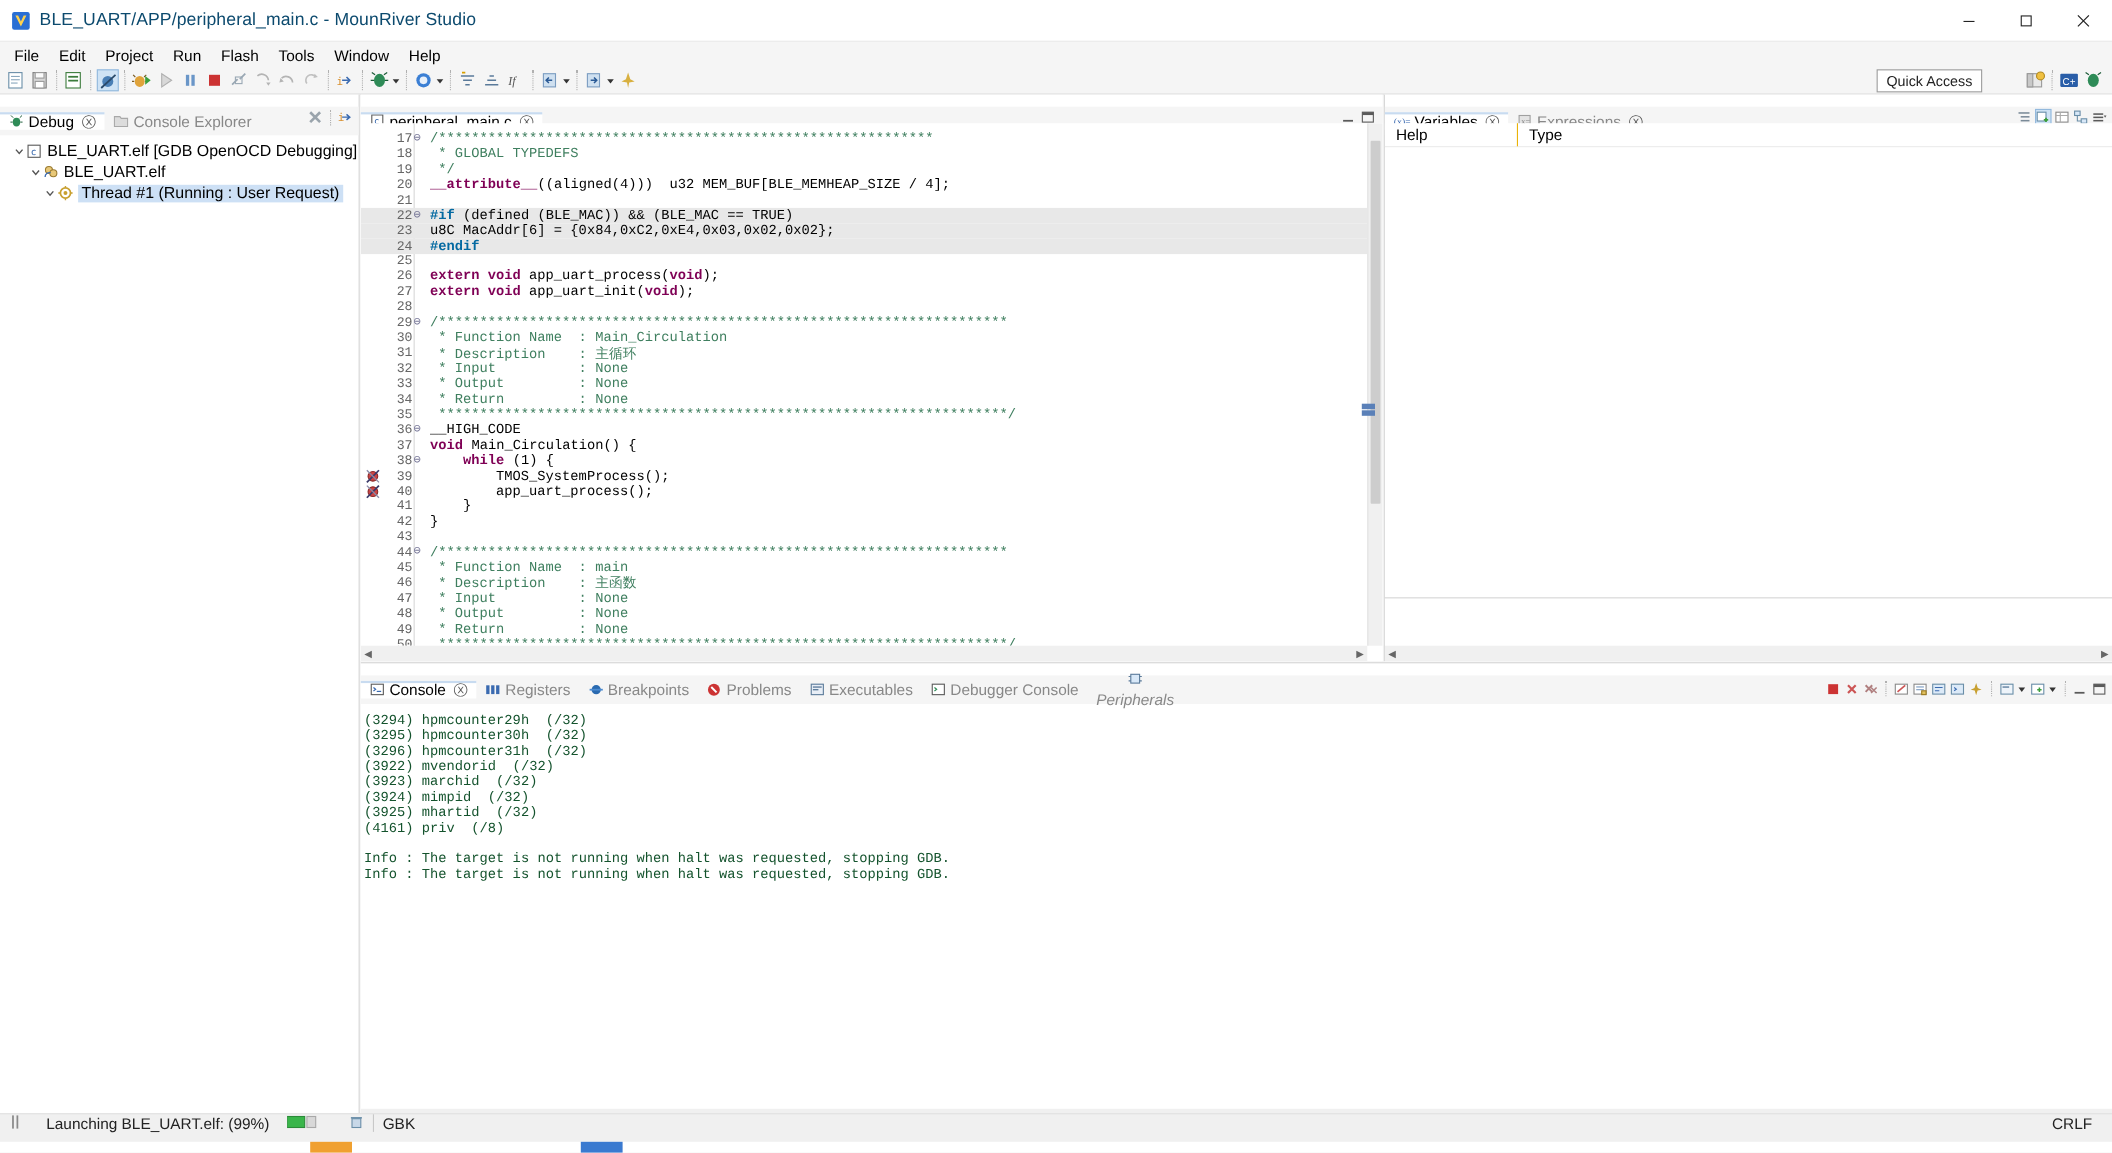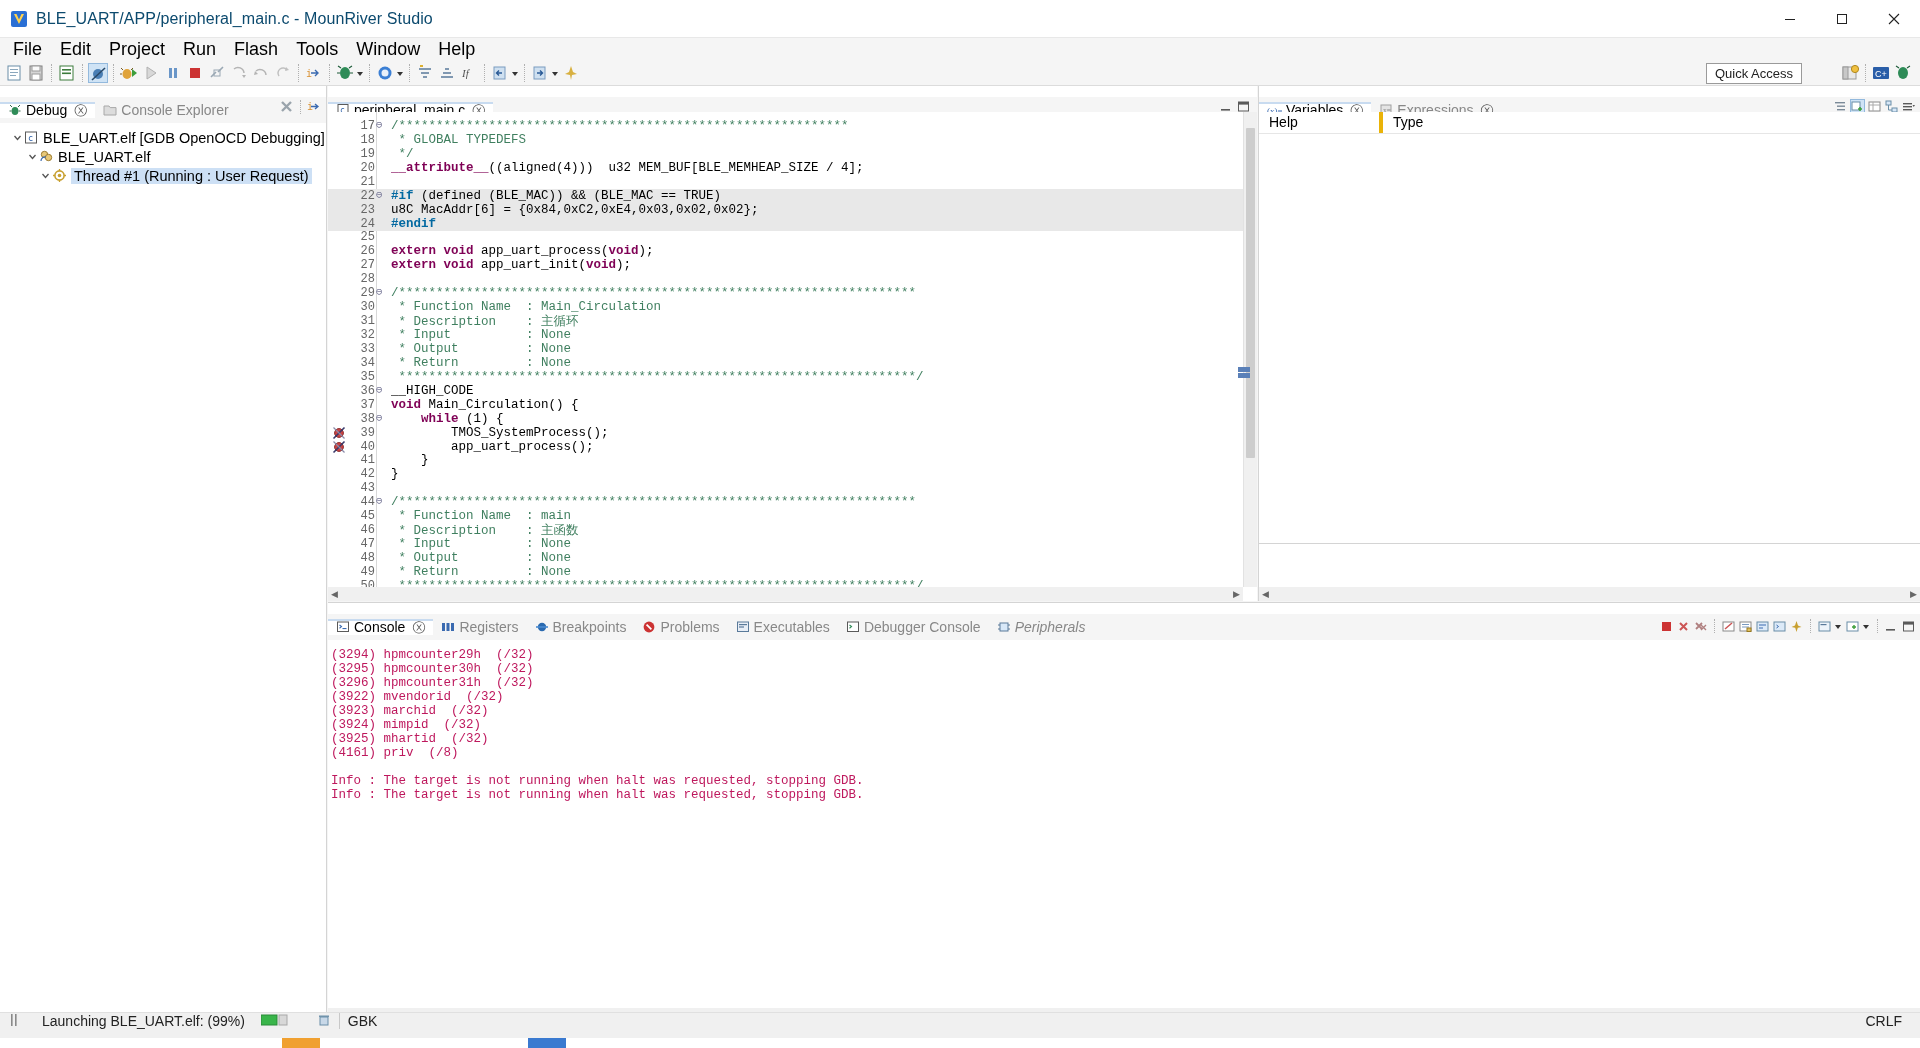"File" .menubar { font-size: 18px -> 14px }
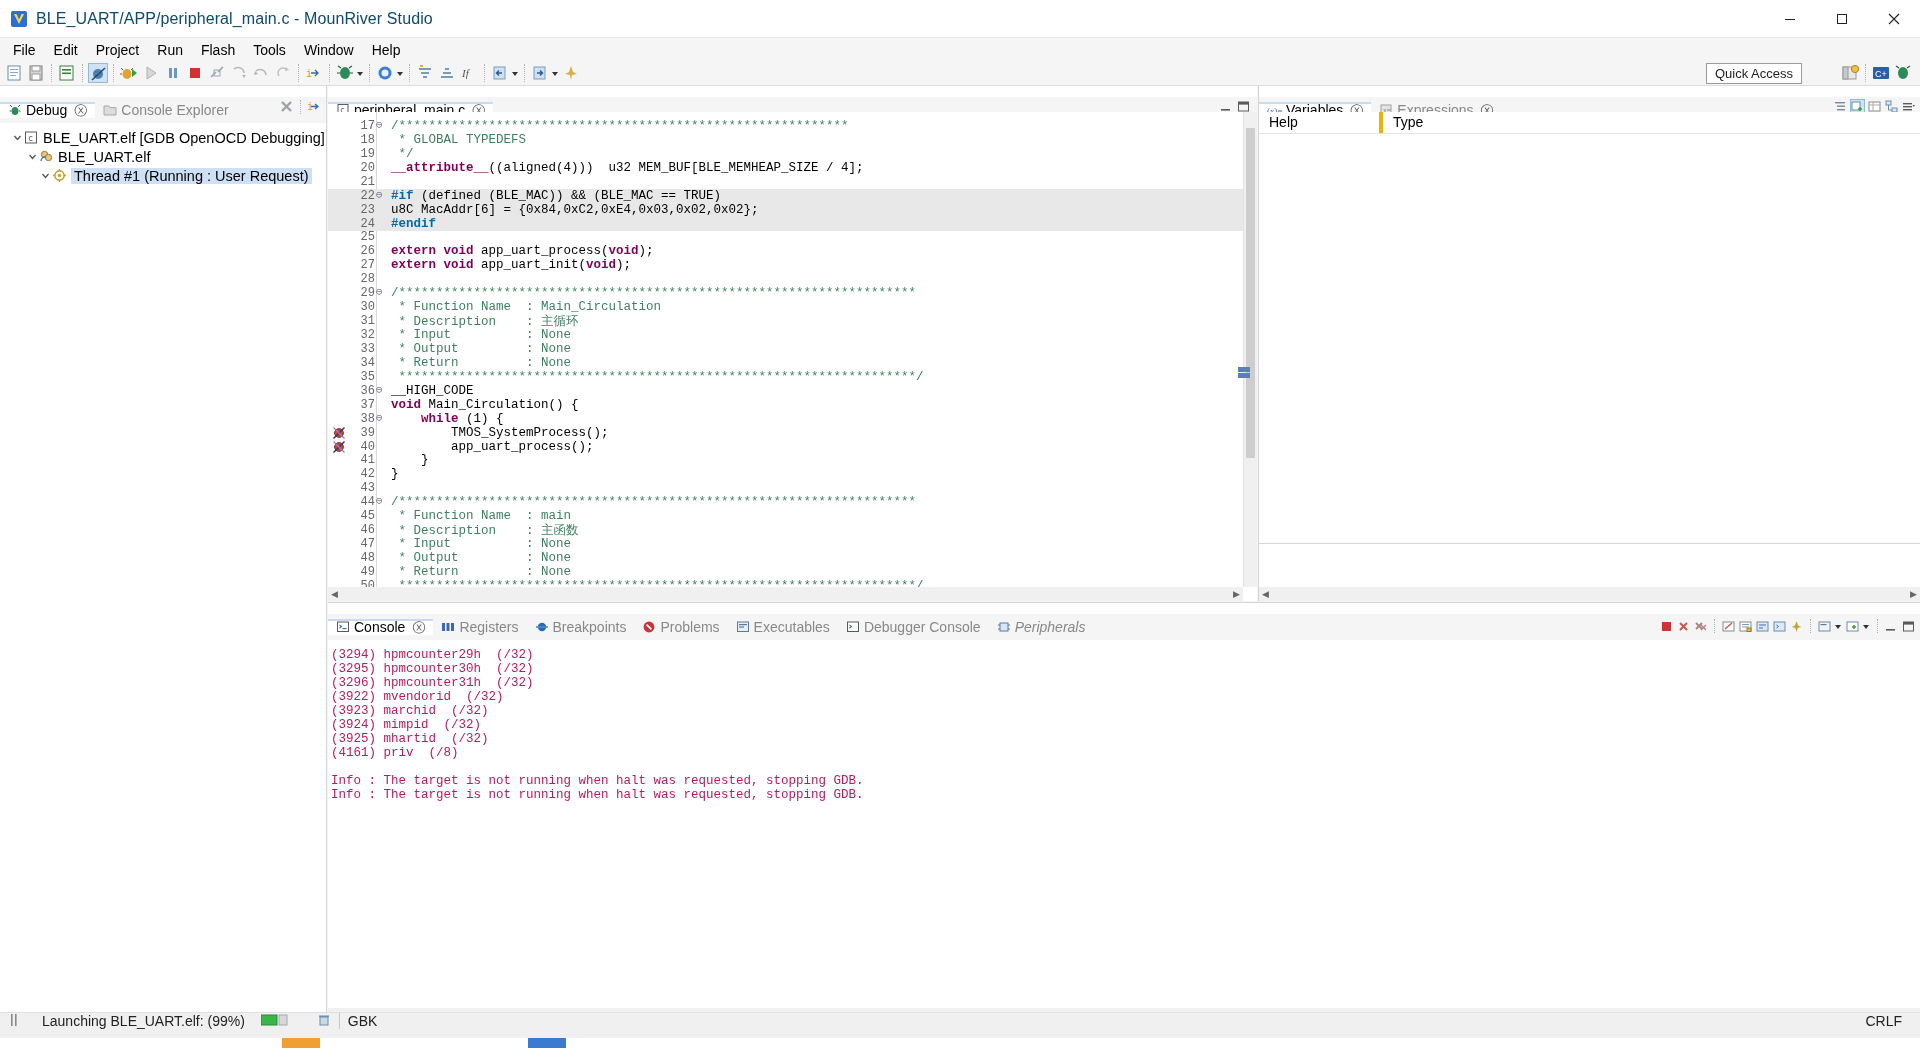"Type" .vh-cell + .vh-cell { border-left: 4px solid #eab308 -> 1px solid #eab308 }
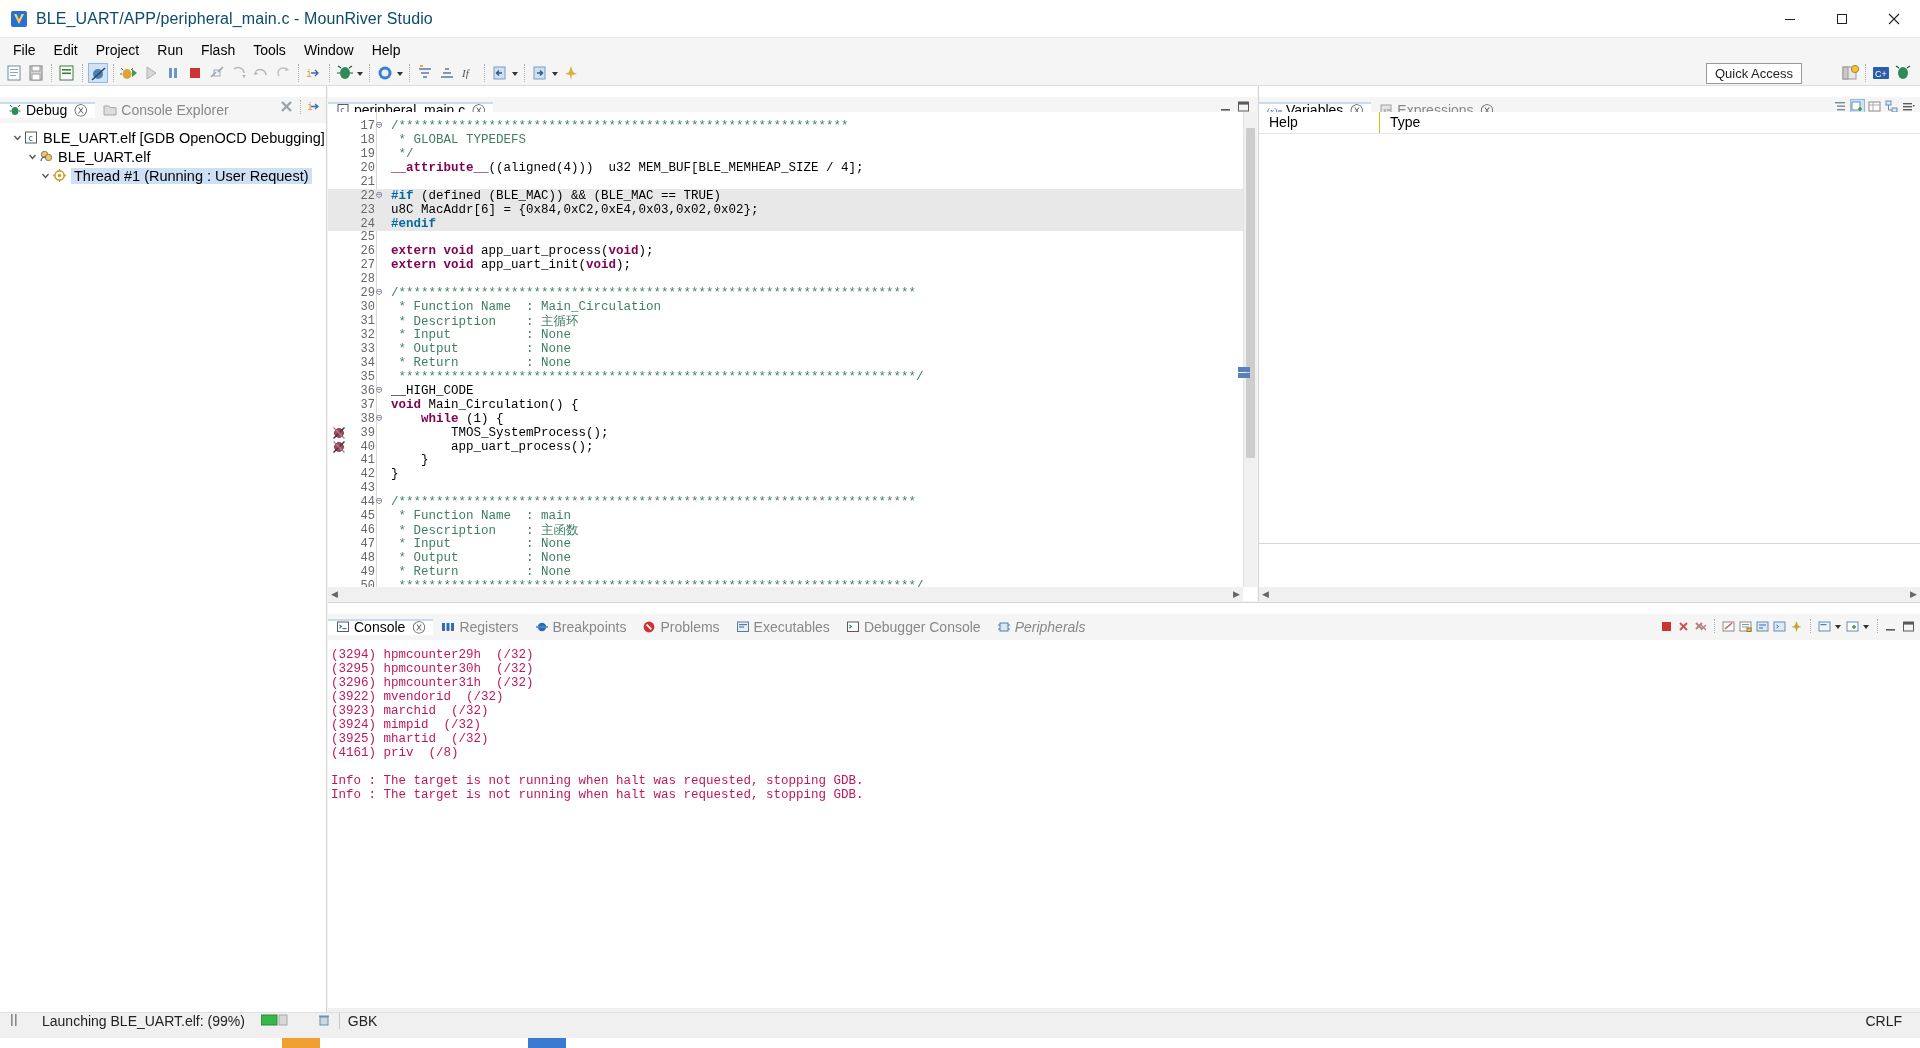"Peripherals" div.view-tab { flex-direction: none -> column }
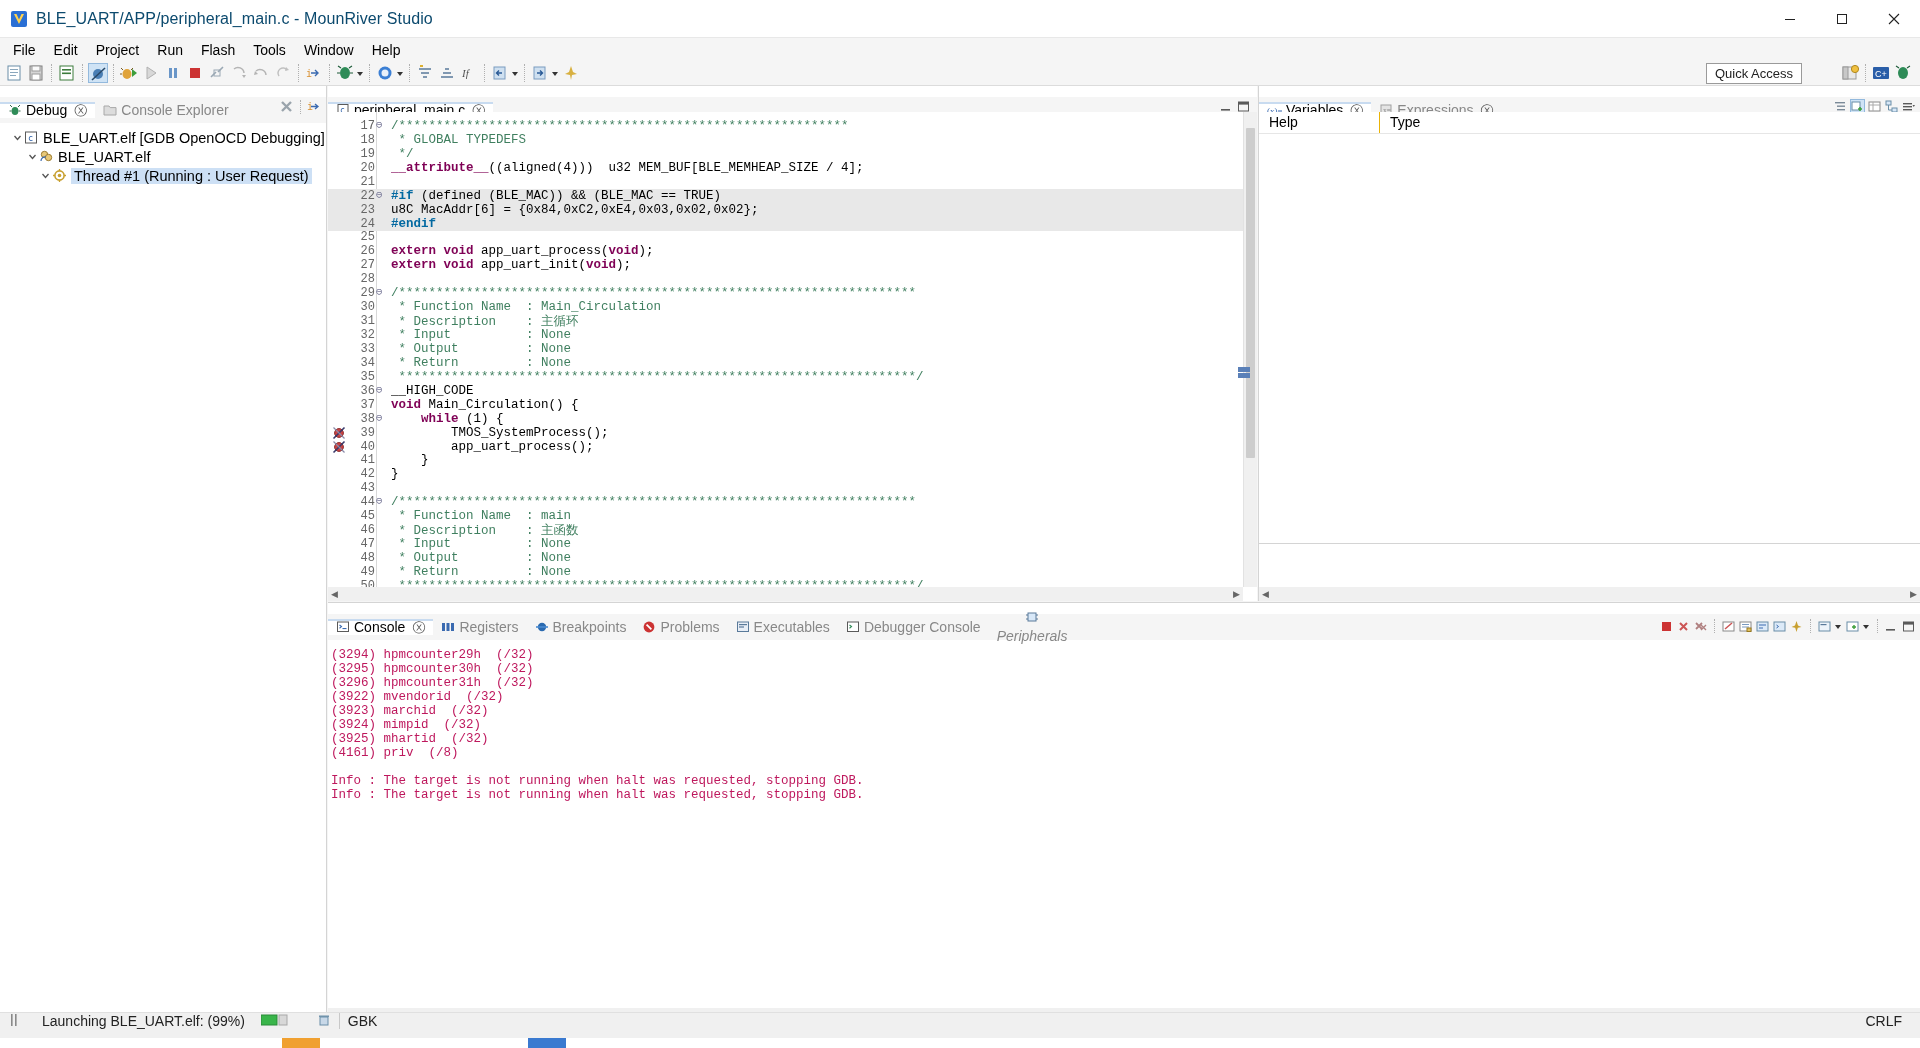"(3294) hpmcounter29h (/32)" .console-body { color: #be185d -> #14532d }
